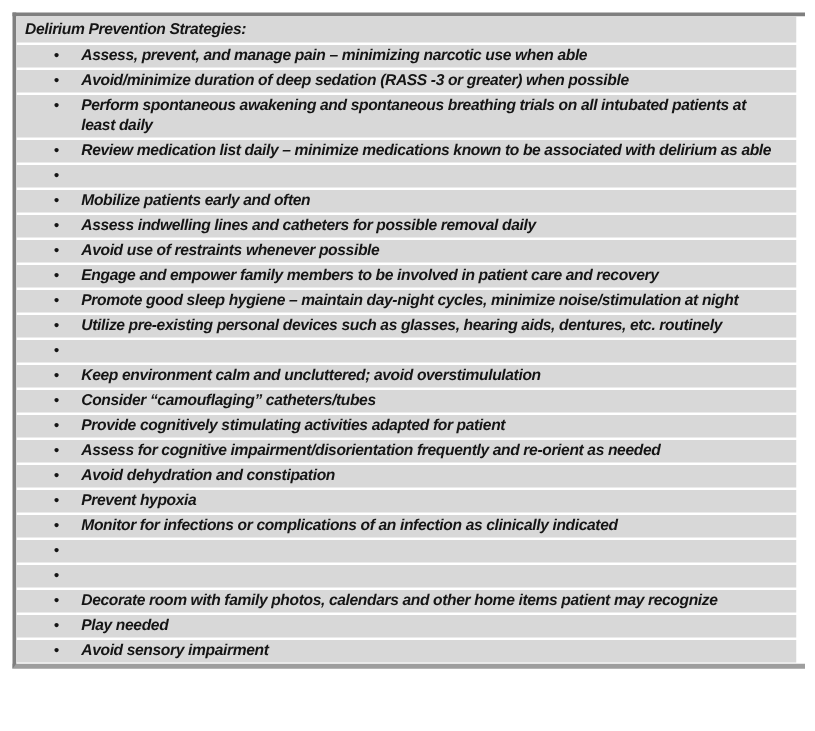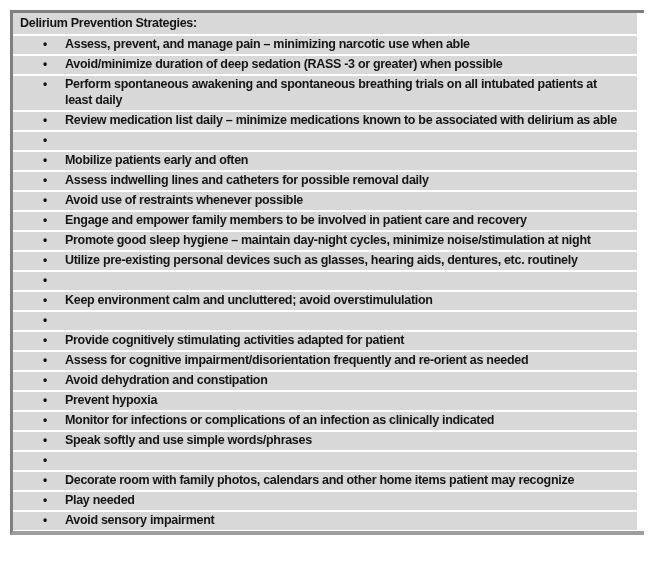"Delirium Prevention Strategies:" .page { font-style: none -> italic }
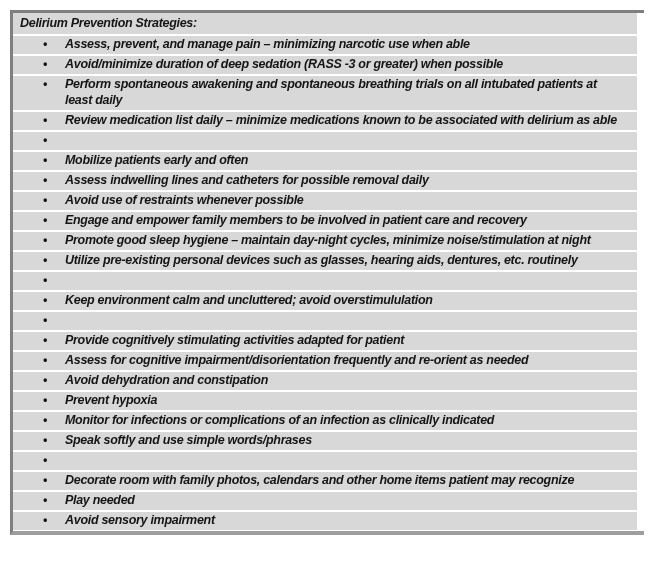"Consider “camouflaging” catheters/tubes" span.item-text { html: none -> <span>Consider “camouflaging” catheters/tubes</span> }
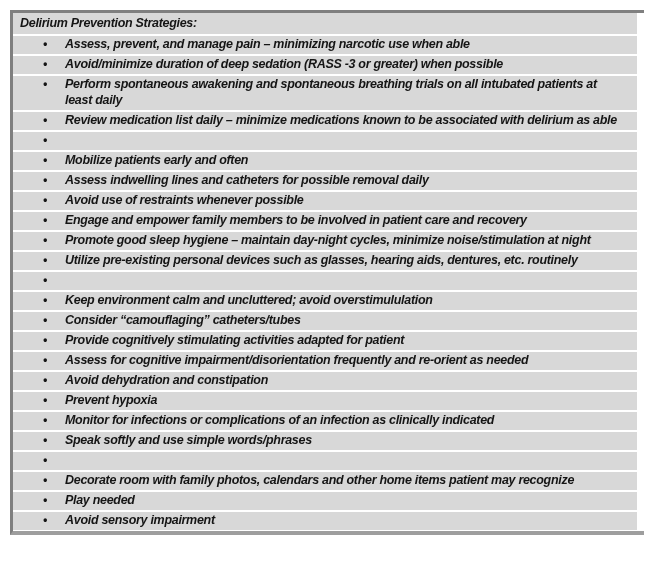"Speak softly and use simple" span.item-text { html: <span>Speak softly and use simple words/phrases</span> -> none }
